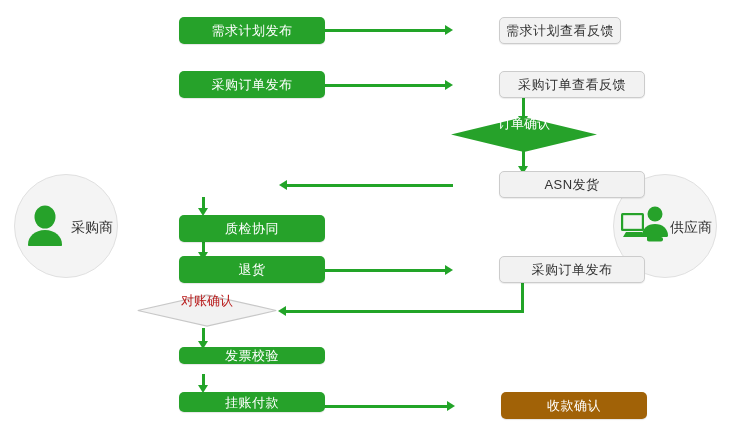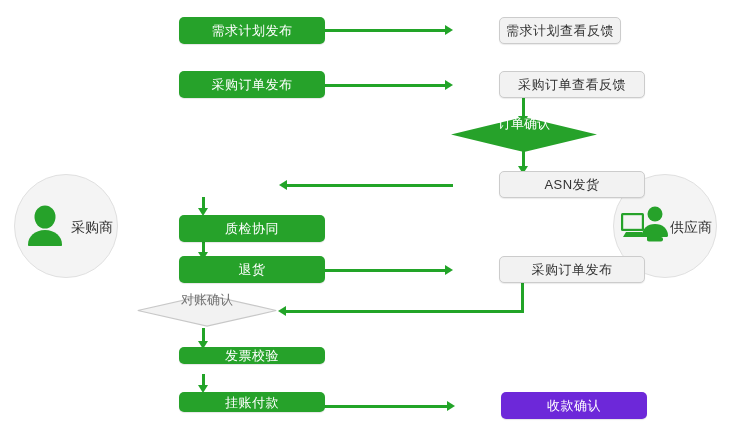"对账确认" .diamond.white .dlabel { color: #737373 -> #b91c1c; font-family: Liberation Mono, monospace -> none }
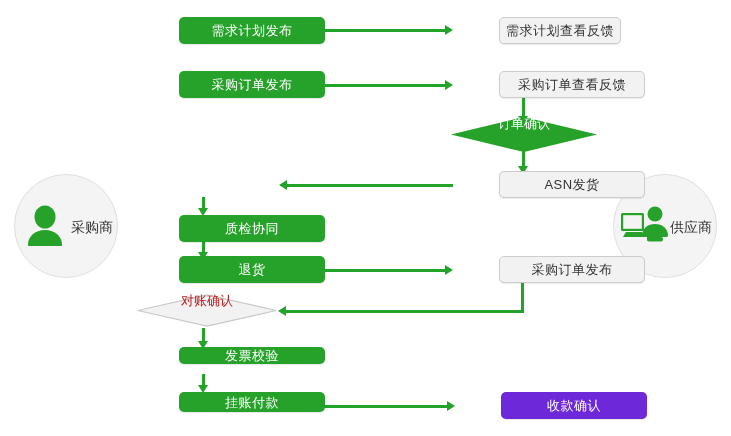"收款确认" .orange-box { background: #6d28d9 -> #a16207 }
